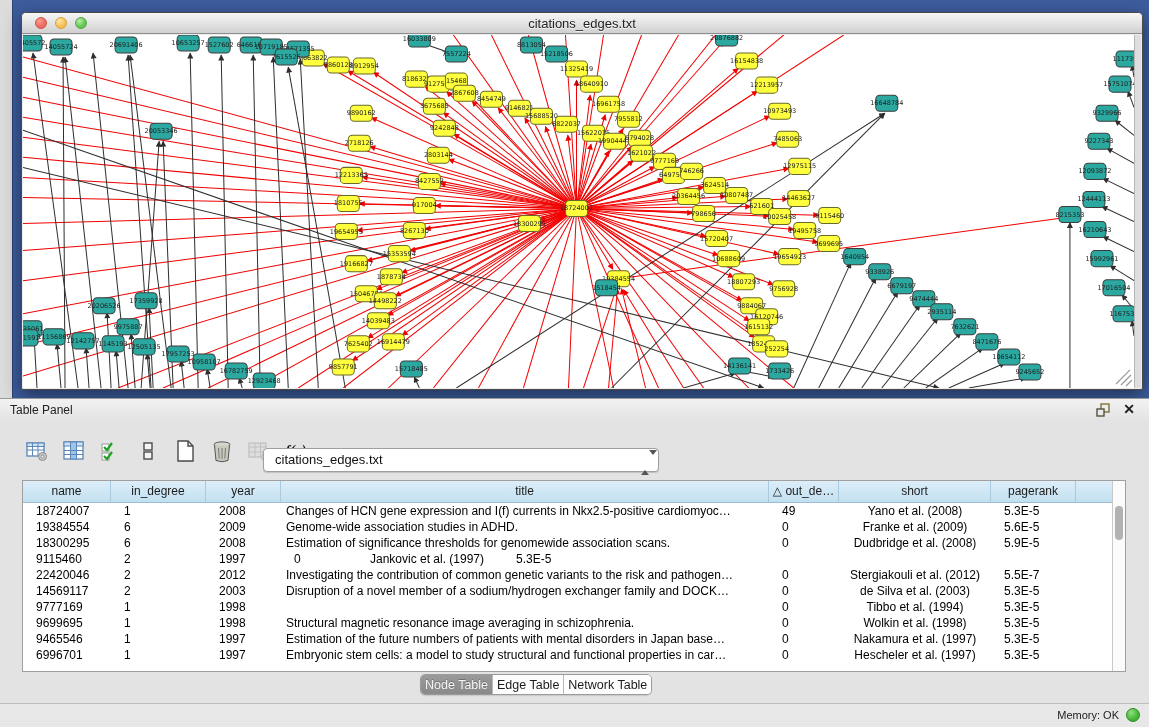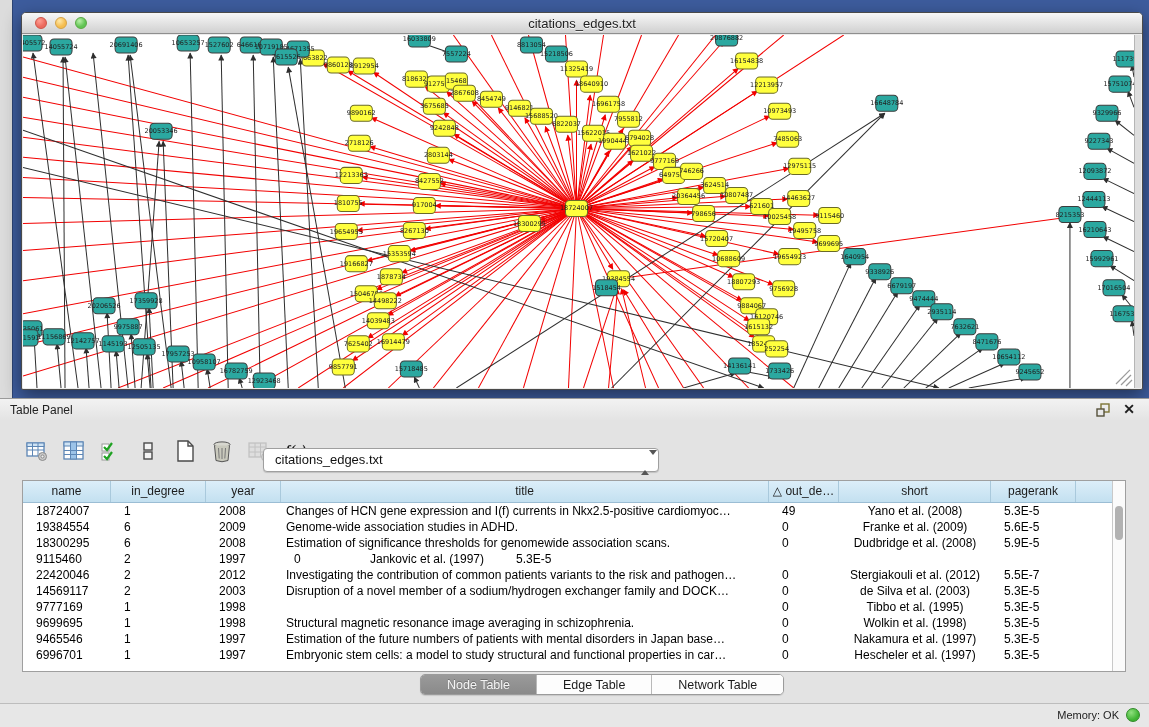"Investigating the contribution of common" div.td { text: patients -> genetic }
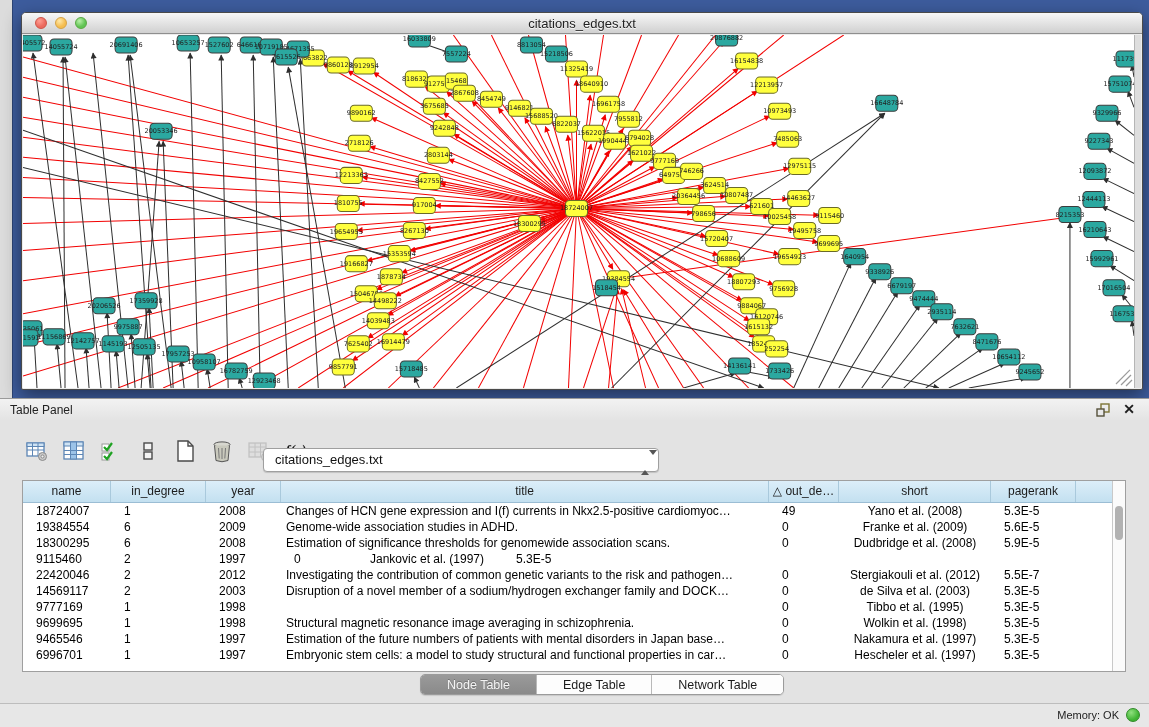"Tibbo et al. (1995)" div.td { text: 1995 -> 1994 }
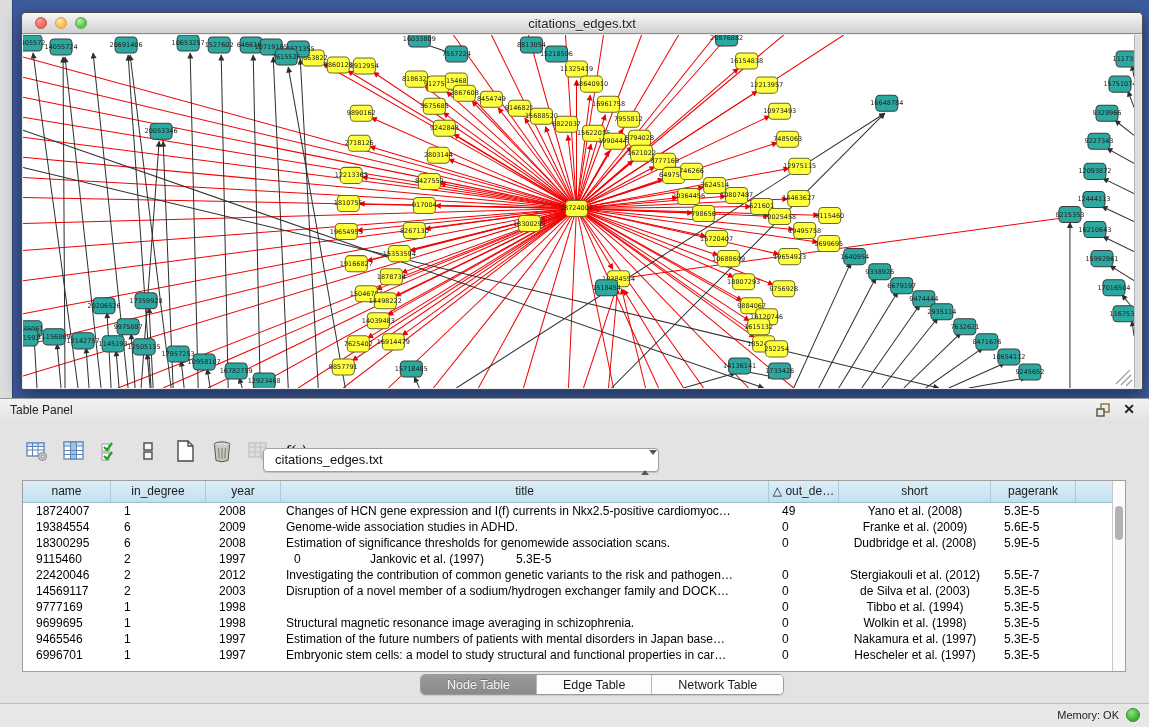"Node Table" .tab { padding: 0 26px -> 0 4px }
